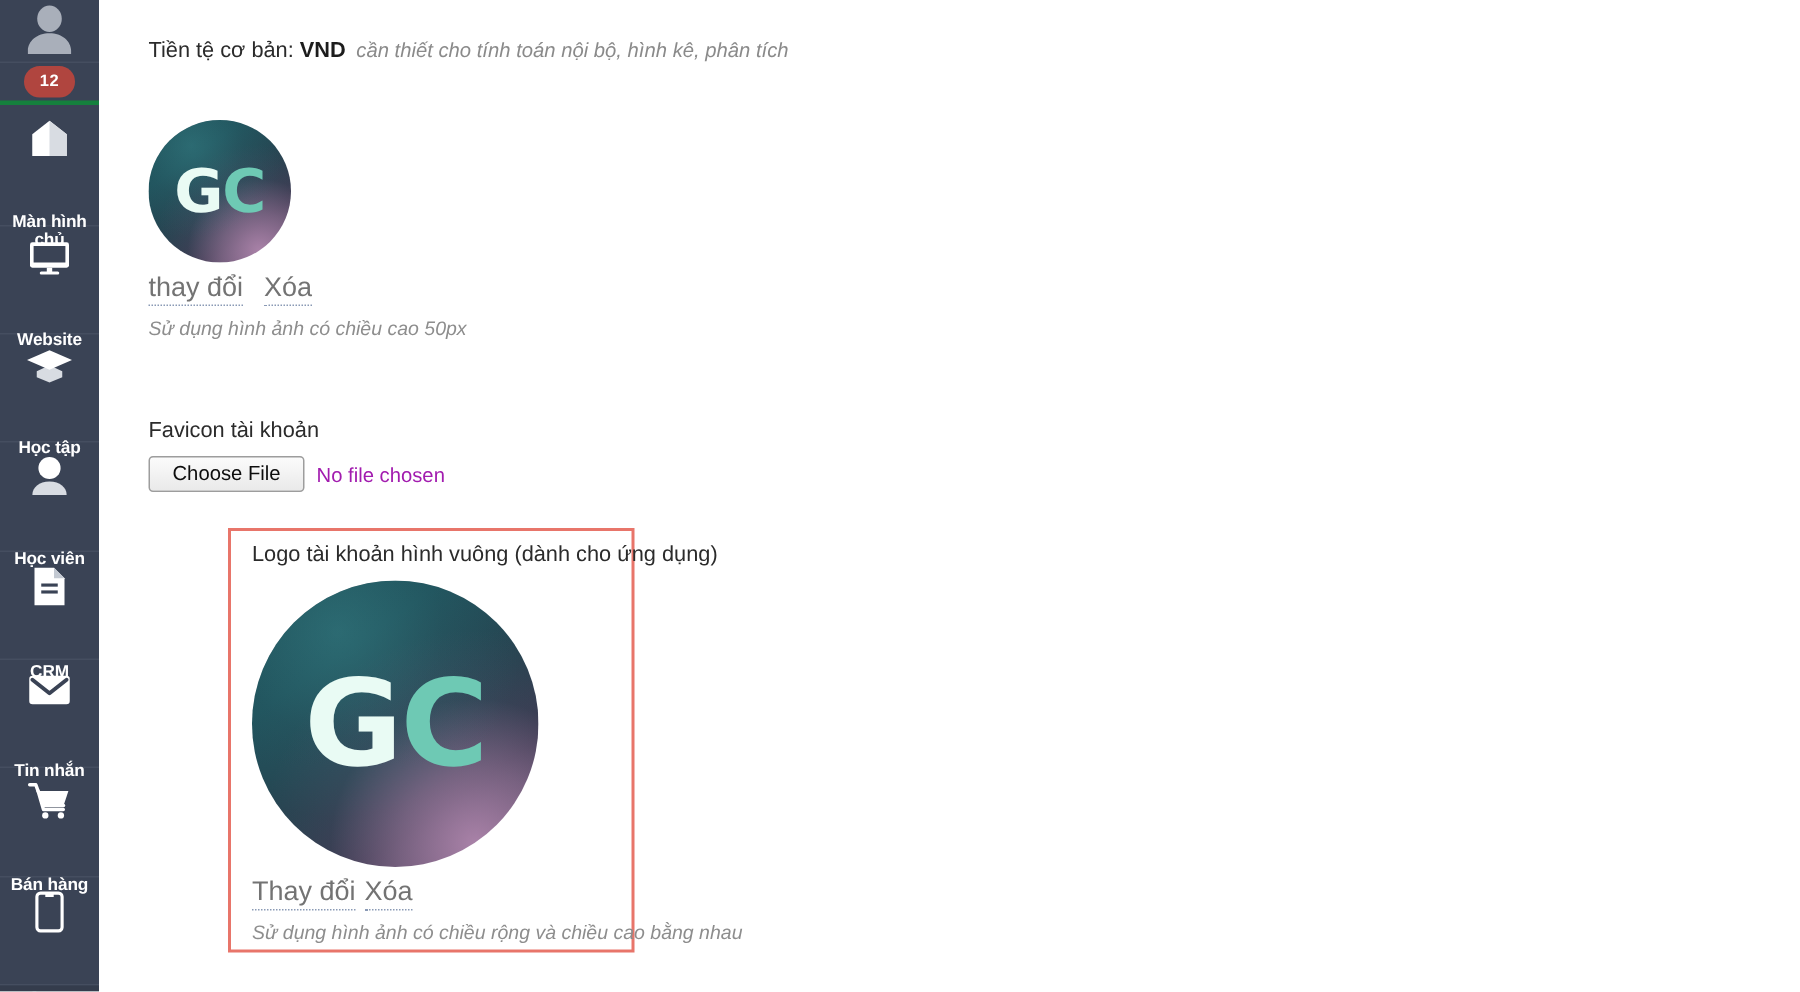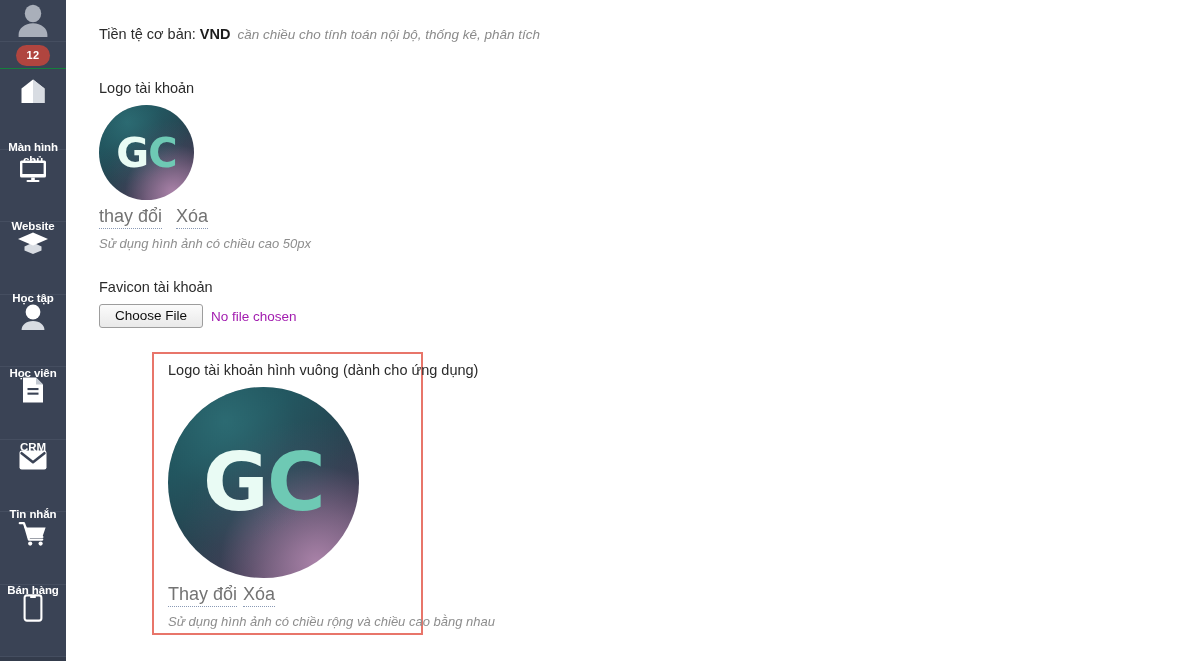"cần chiều cho tính toán" span.cur-note { text: chiều cho tính toán nội bộ, thống -> thiết cho tính toán nội bộ, hình }
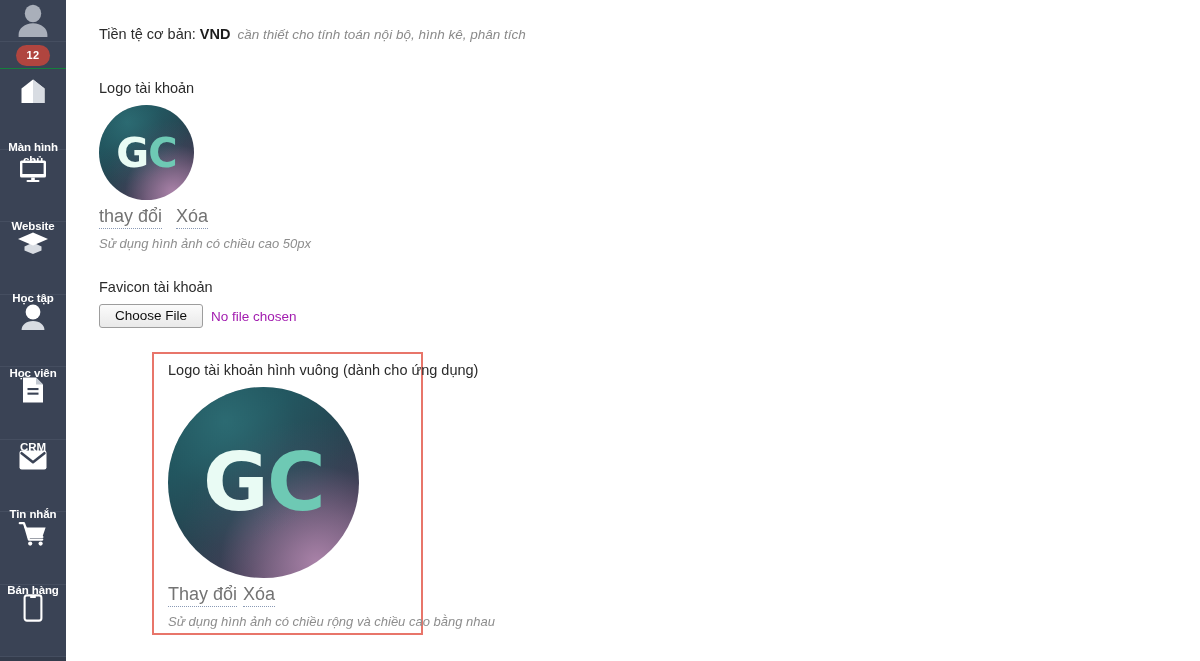"12" .sb-badge-cell { border-bottom: 1px solid #15803d -> 3px solid #15803d }
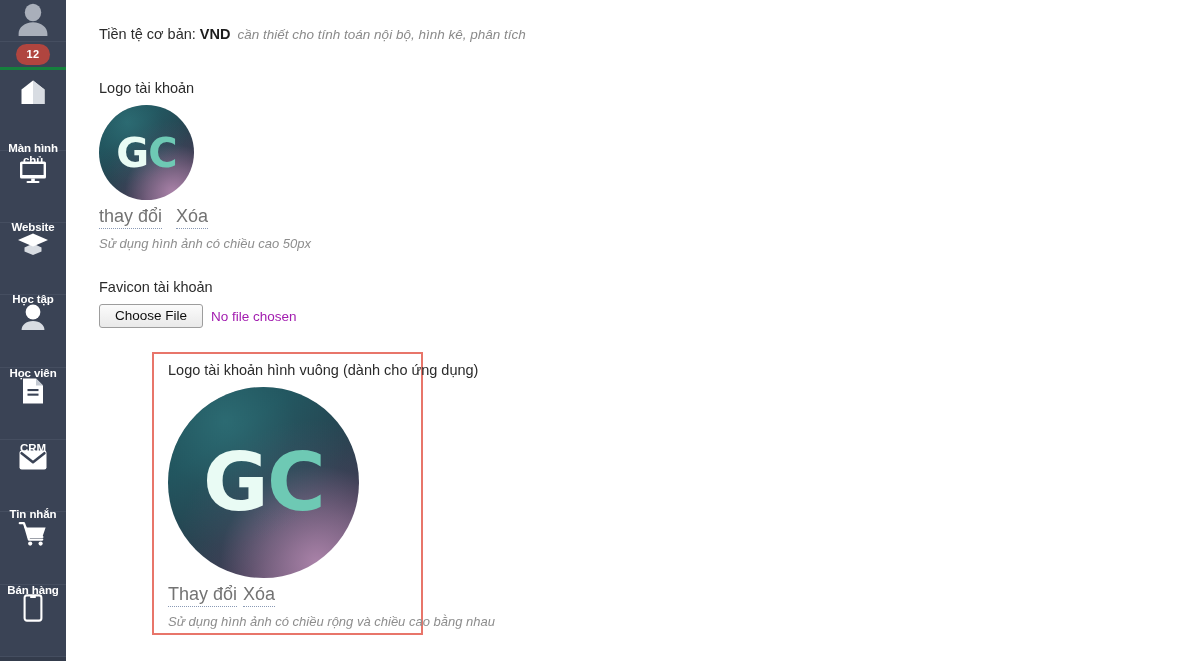"Logo tài khoản" span.field-label { html: <span>Logo tài khoản</span> -> none }
